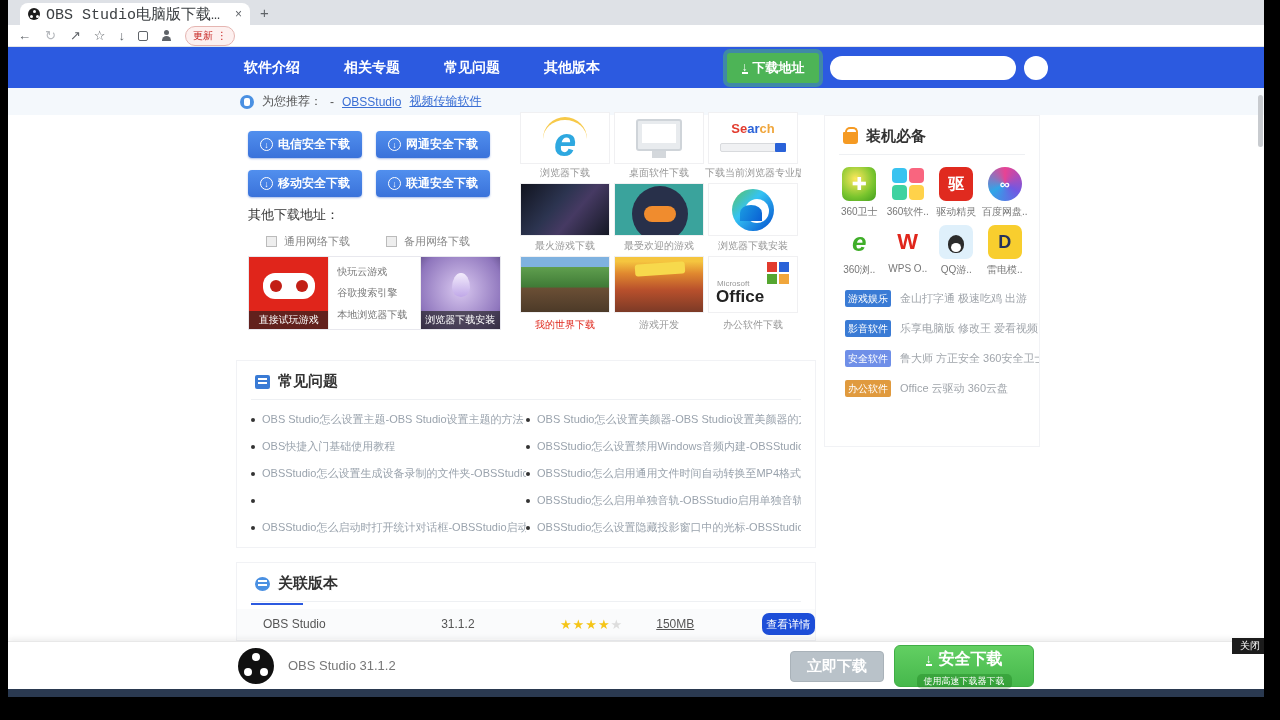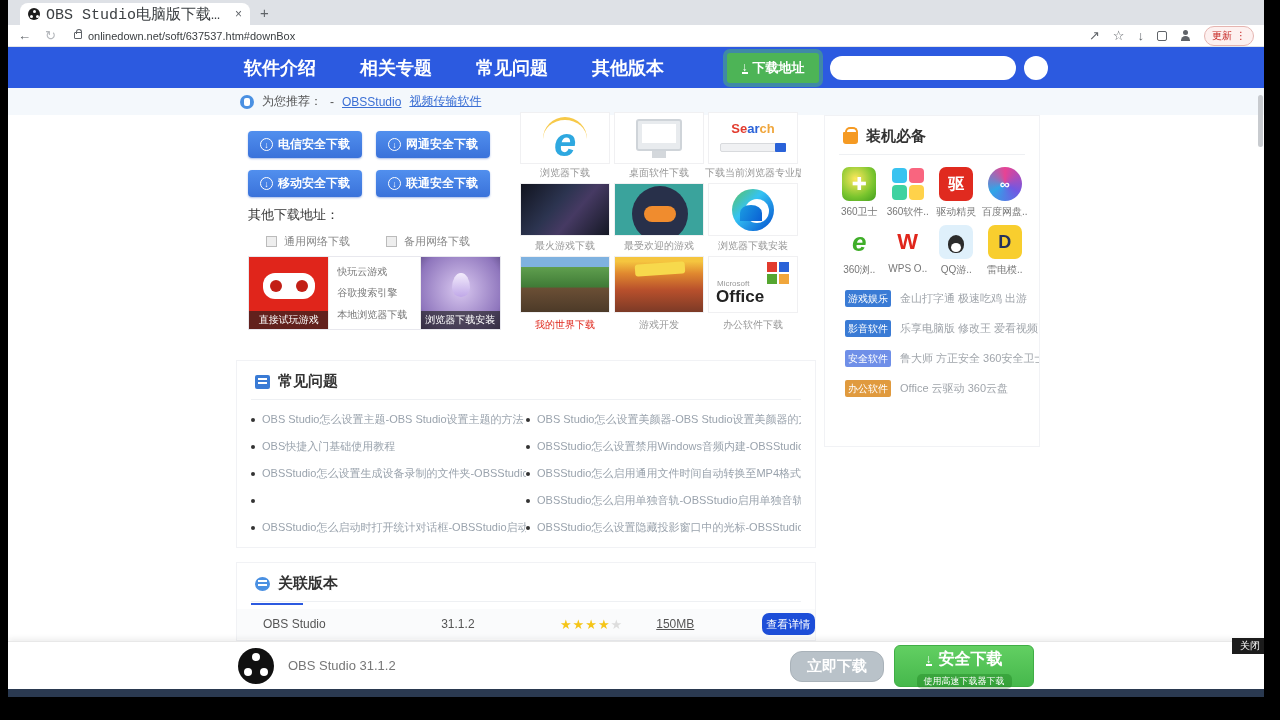"onlinedown.net/soft/637537.htm#downBox" div { html: <div> <span></span> <span>onlinedown.net/soft/637537.htm#downBox</span> </div> -> none }
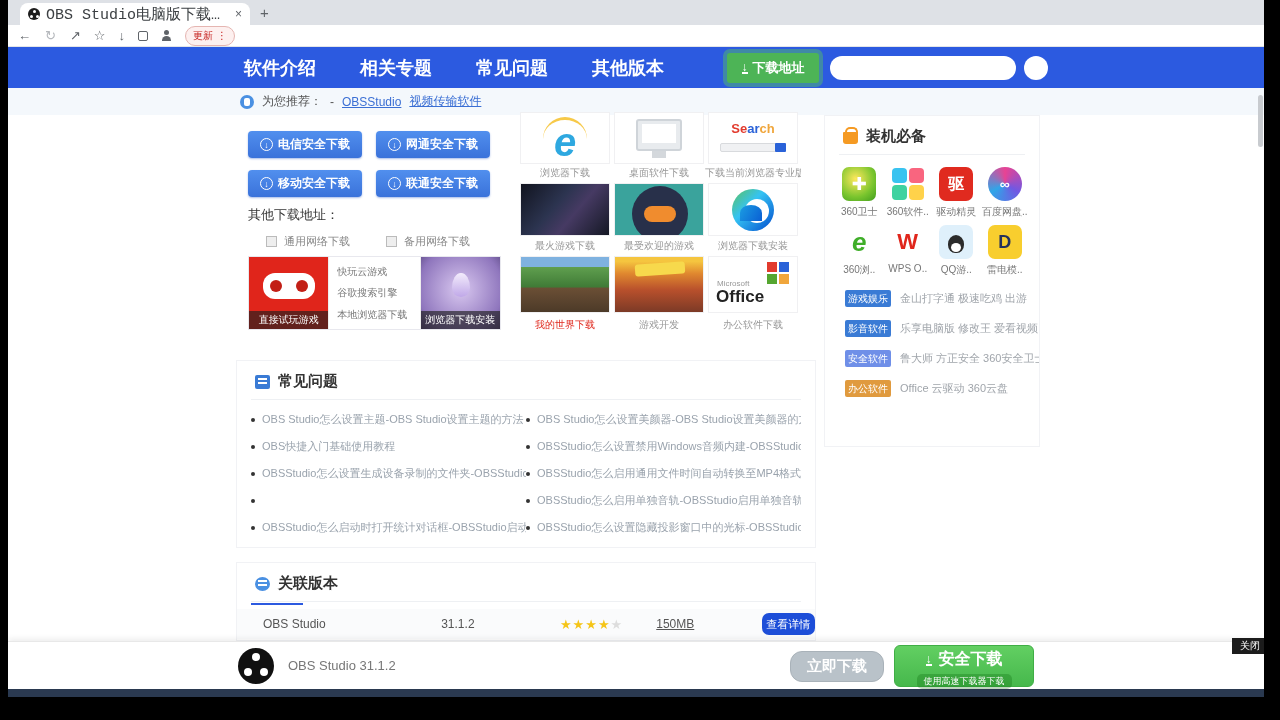"软件介绍" .navitem { font-size: 18px -> 14px }
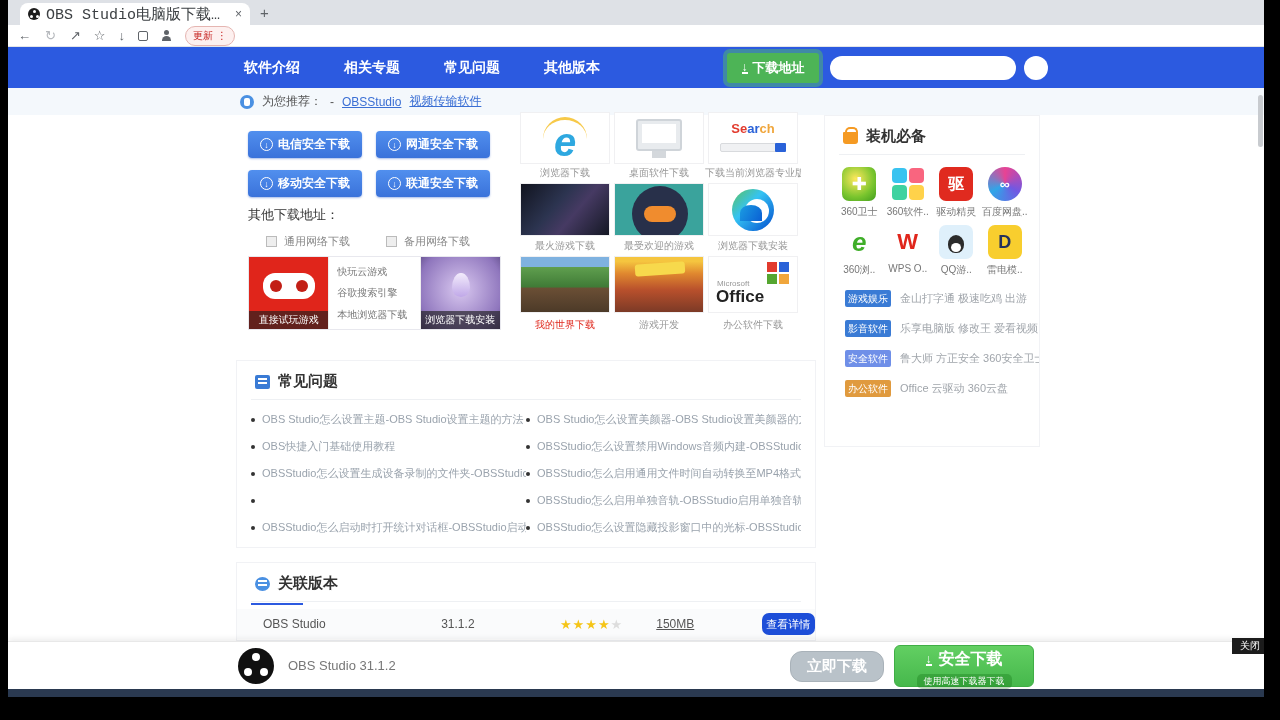"立即下载" #bb-now { border-radius: 12px -> 4px }
